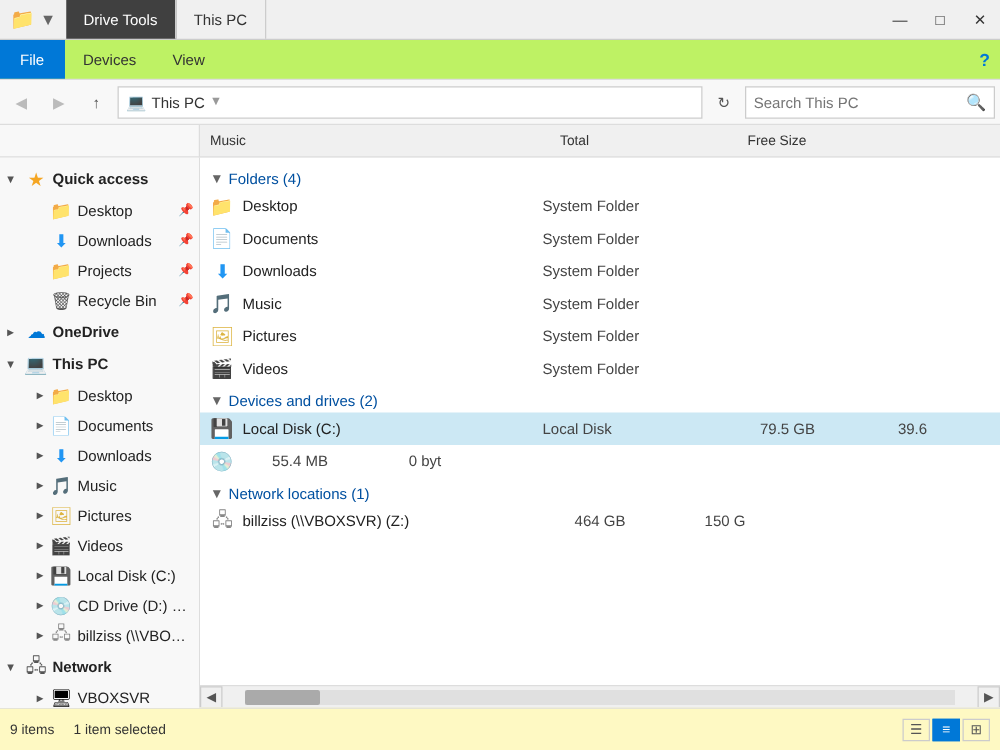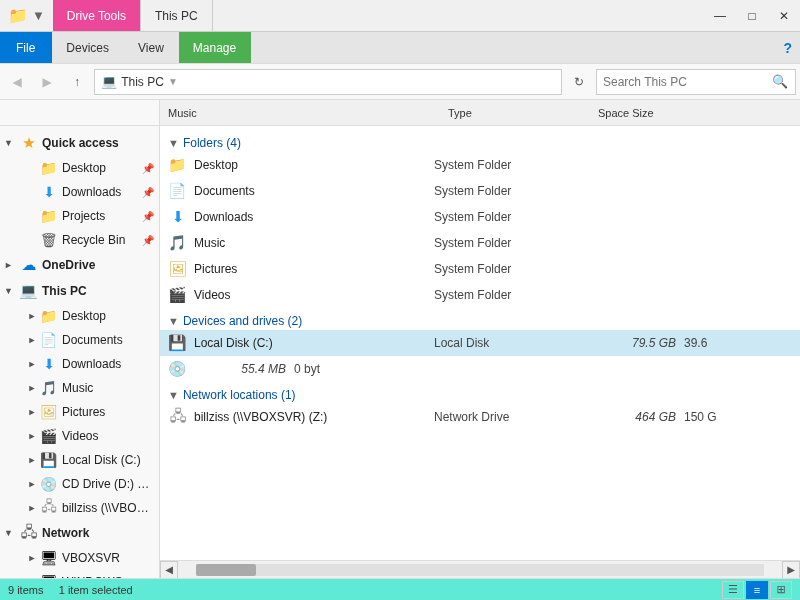"Drive Tools" .title-tab.active { background: #ec4899 -> #404040 }
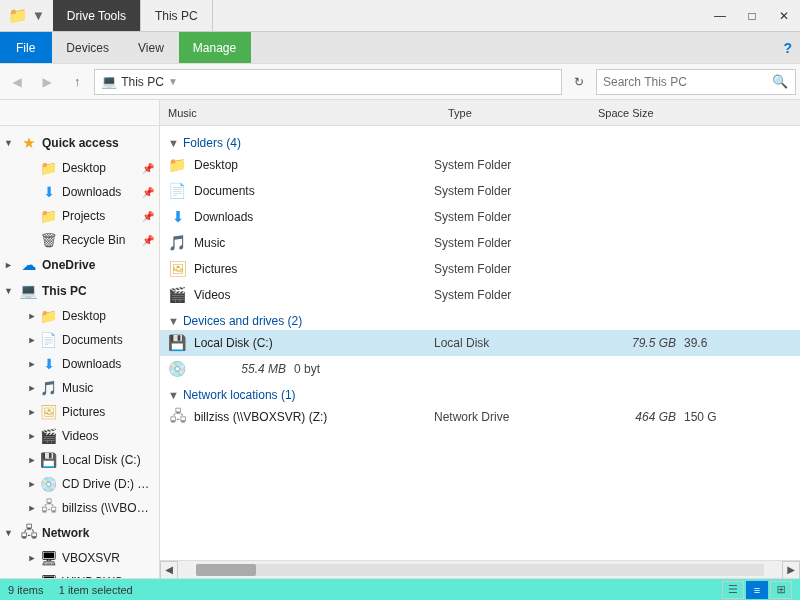"File" .ribbon { background: #e5e5e5 -> #bef264 }
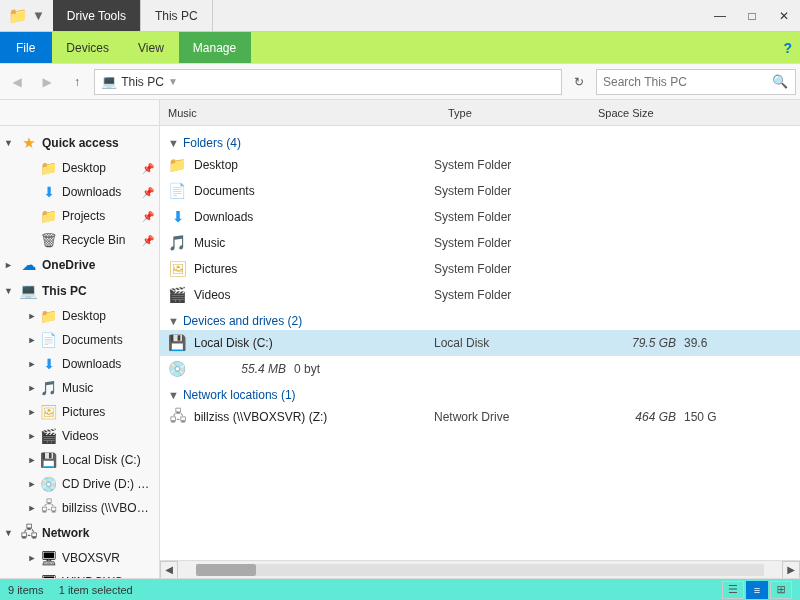"Manage" div.ribbon-tab { html: <div>Manage</div> -> none }
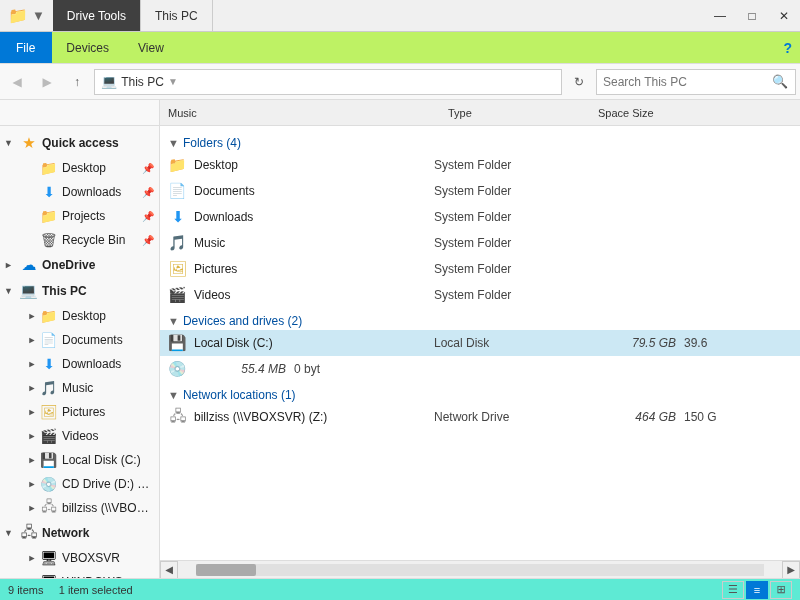"Type" div.col-header { text: Type -> Total }
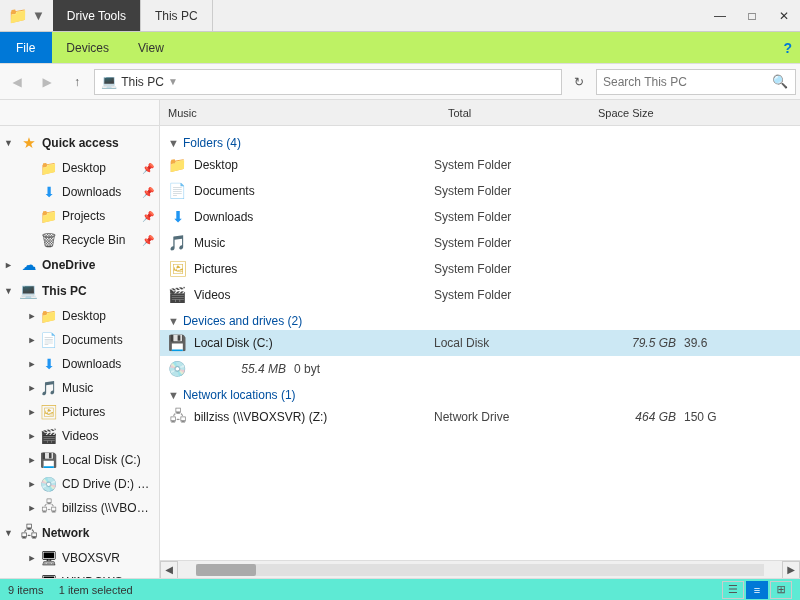"Space Size" div.col-header { text: Space -> Free }
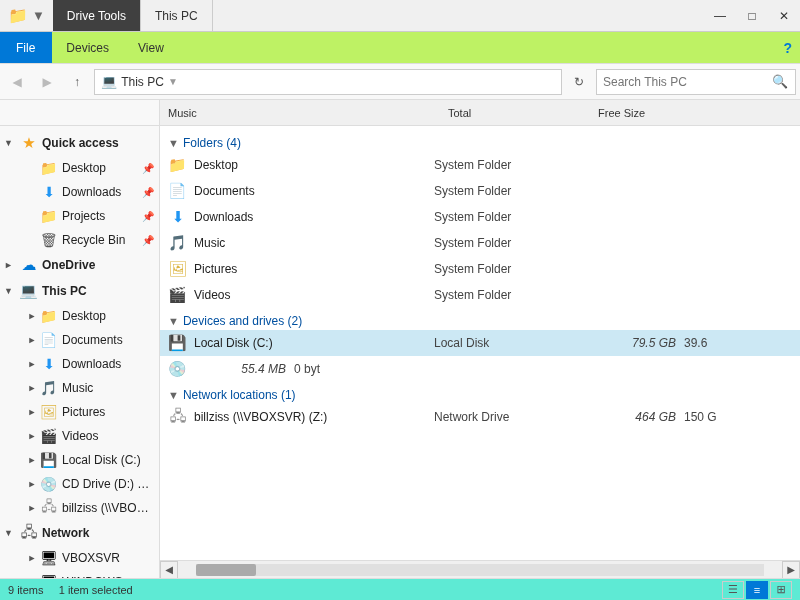"79.5 GB" .item-row .row-size { font-style: italic -> none; text-align: right -> center }
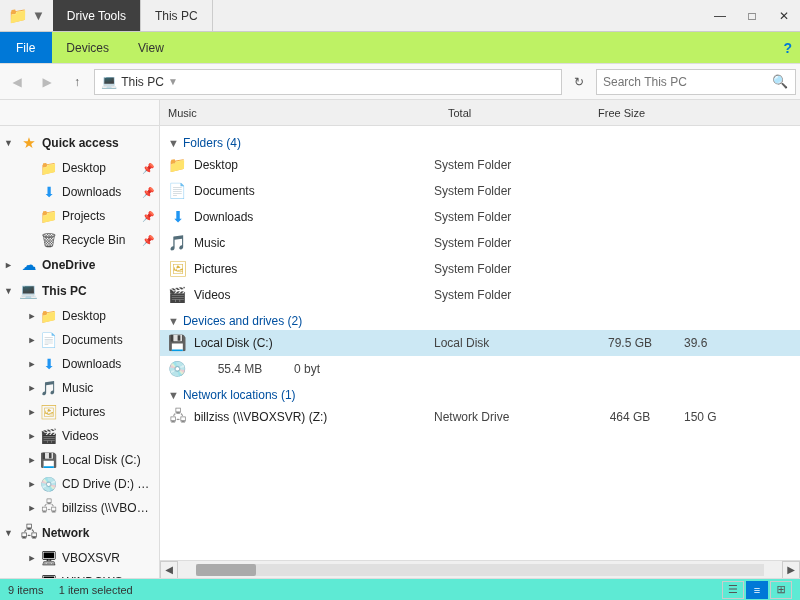"39.6" .item-row .row-free { text-align: left -> center }
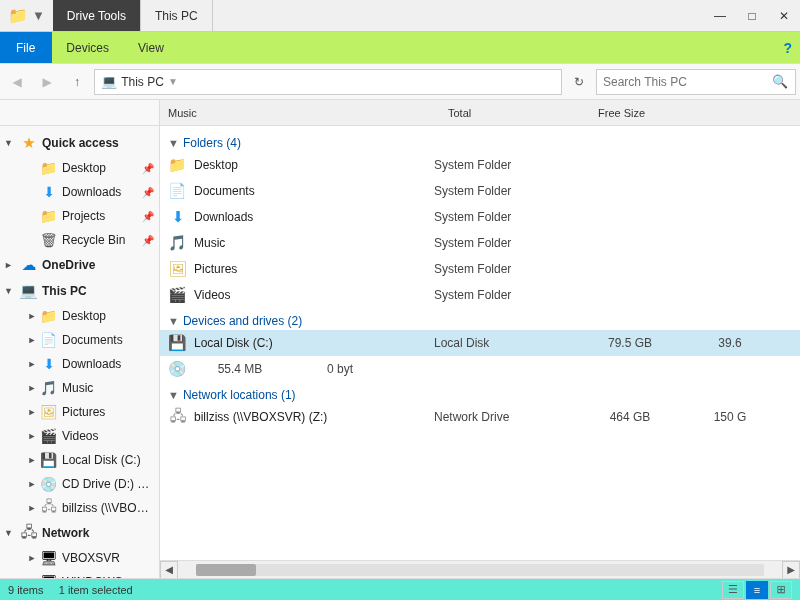"Network Drive" span.row-type { html: <span>Network Drive</span> -> none }
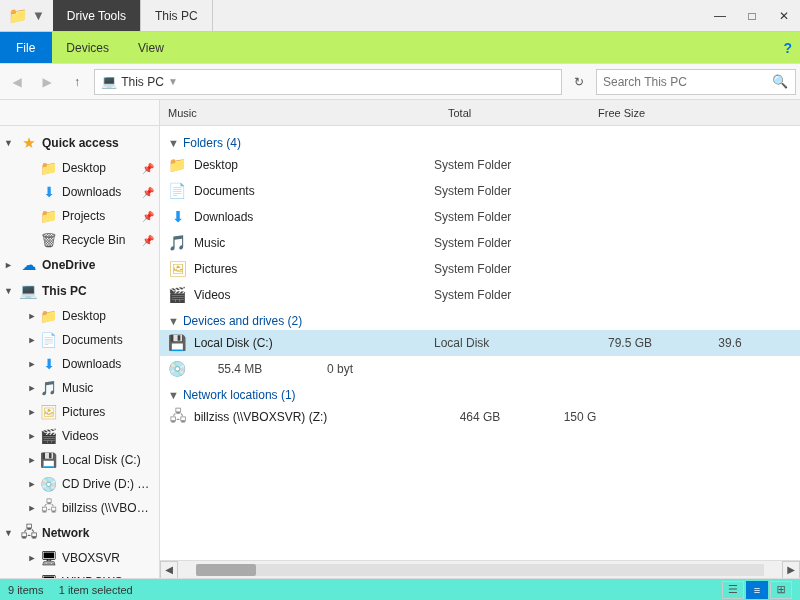"9 items 1 item selected" .status-bar { background: #5eead4 -> #fef9c3; height: 22px -> 34px }
